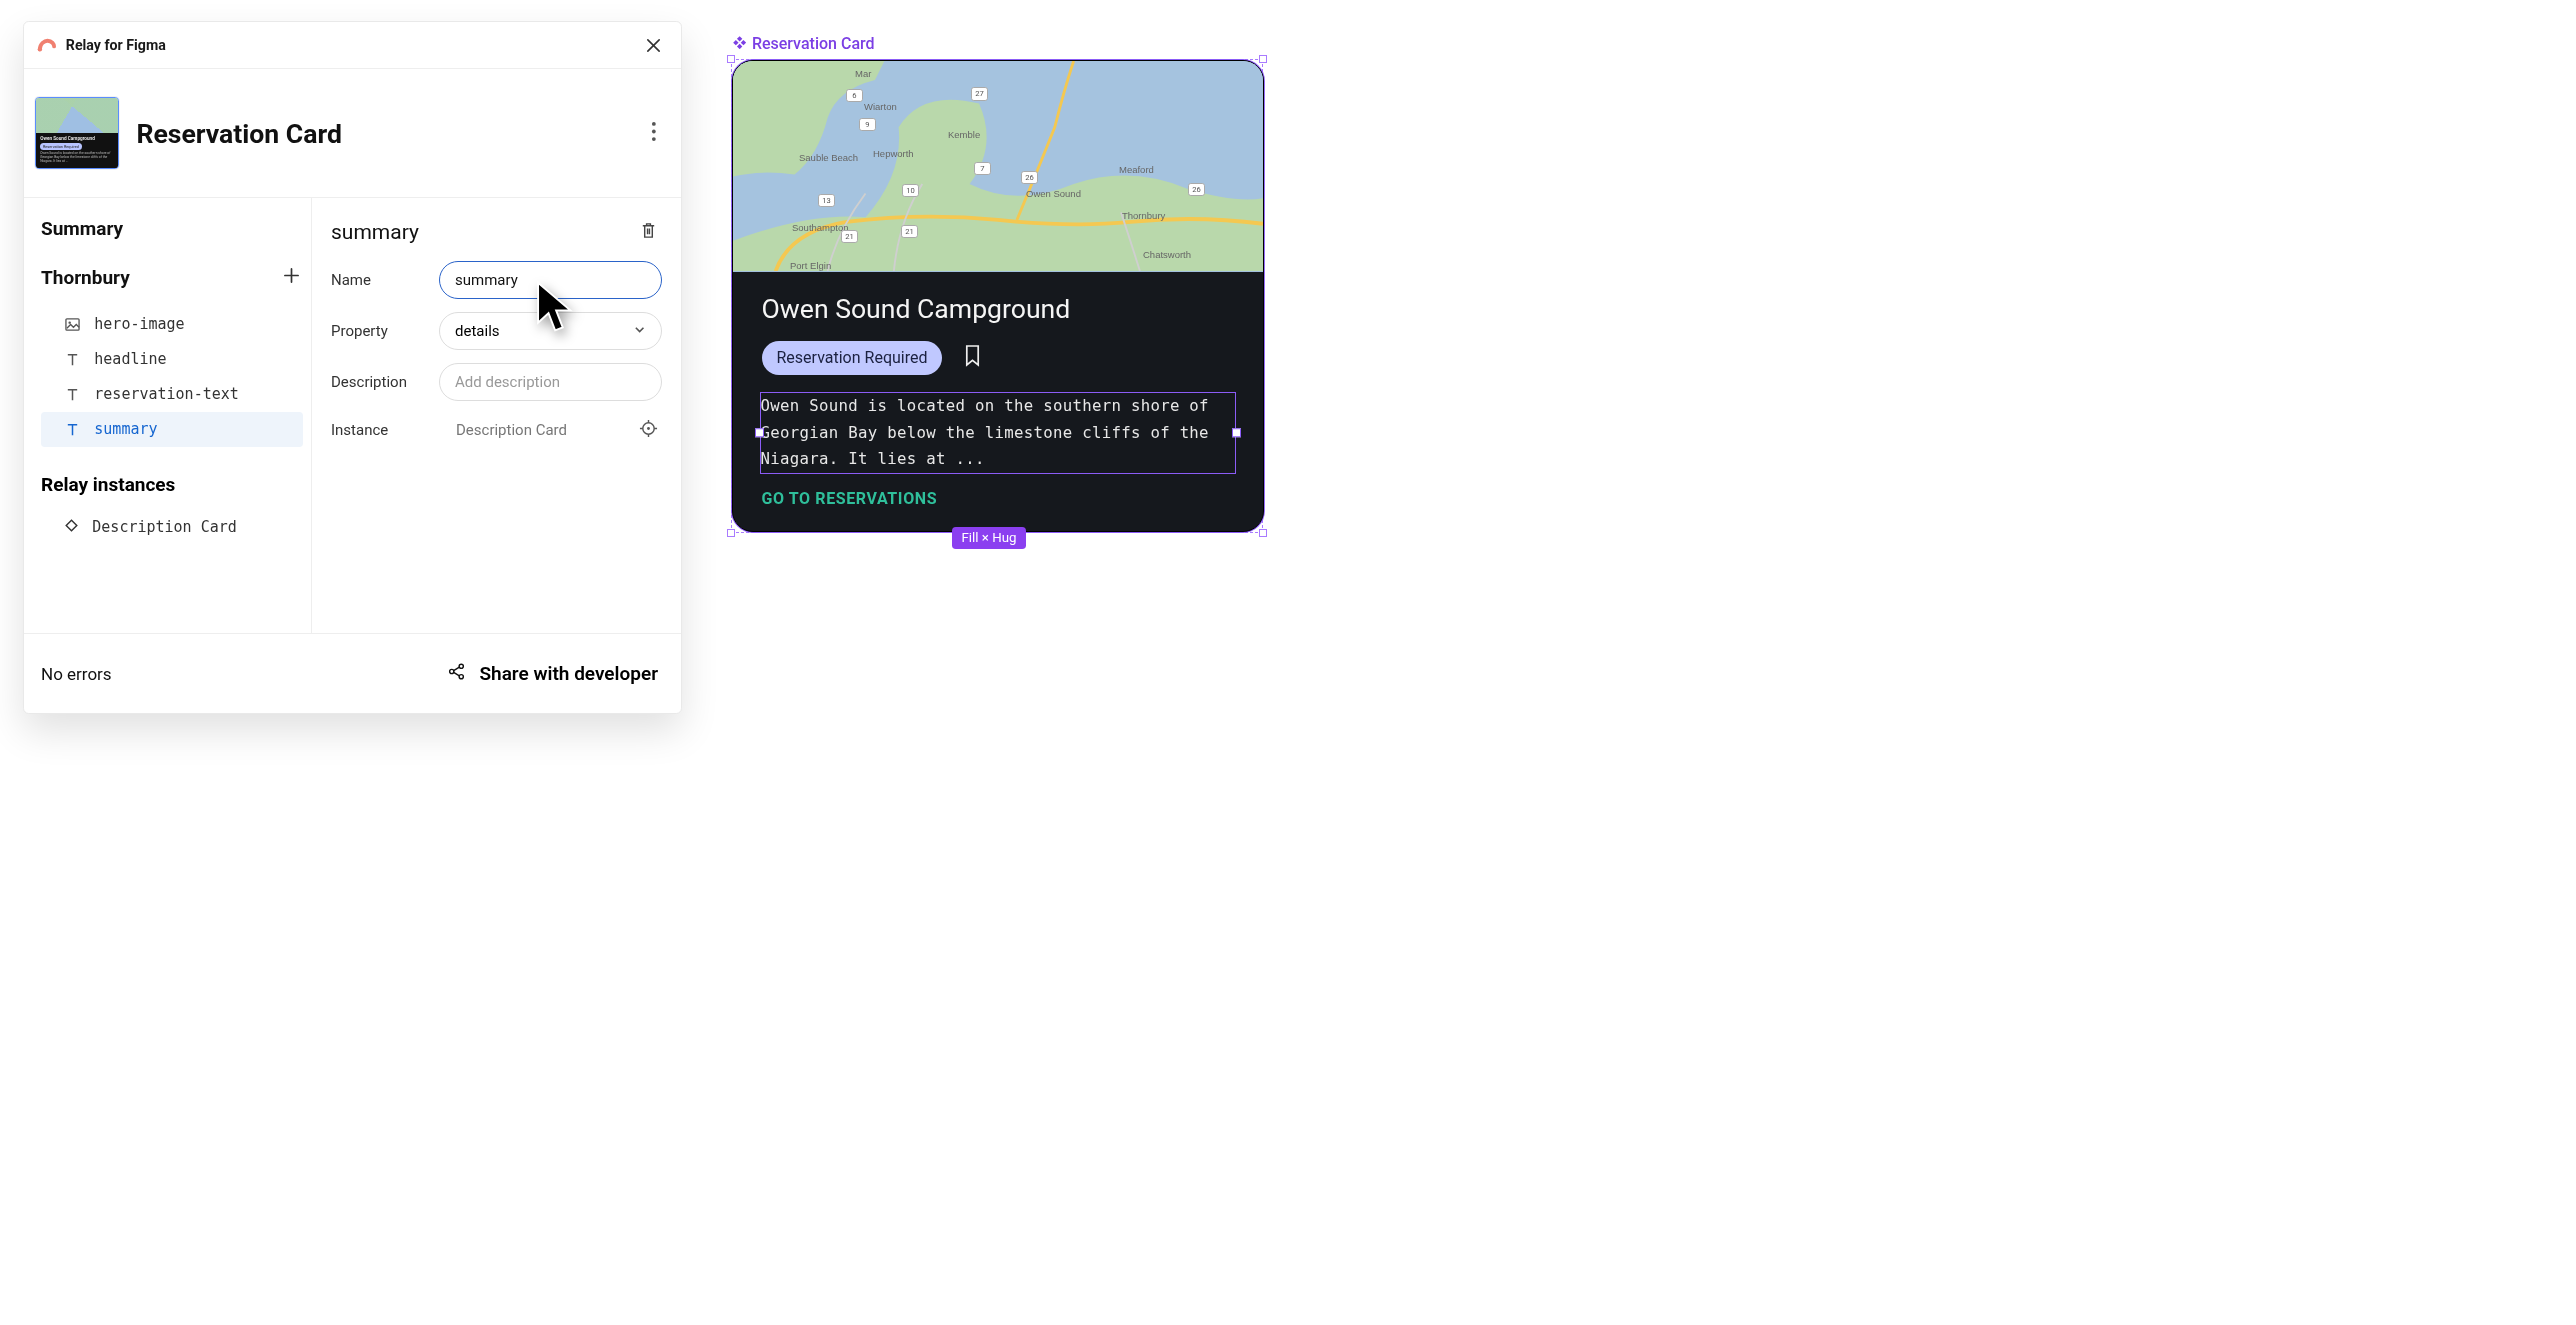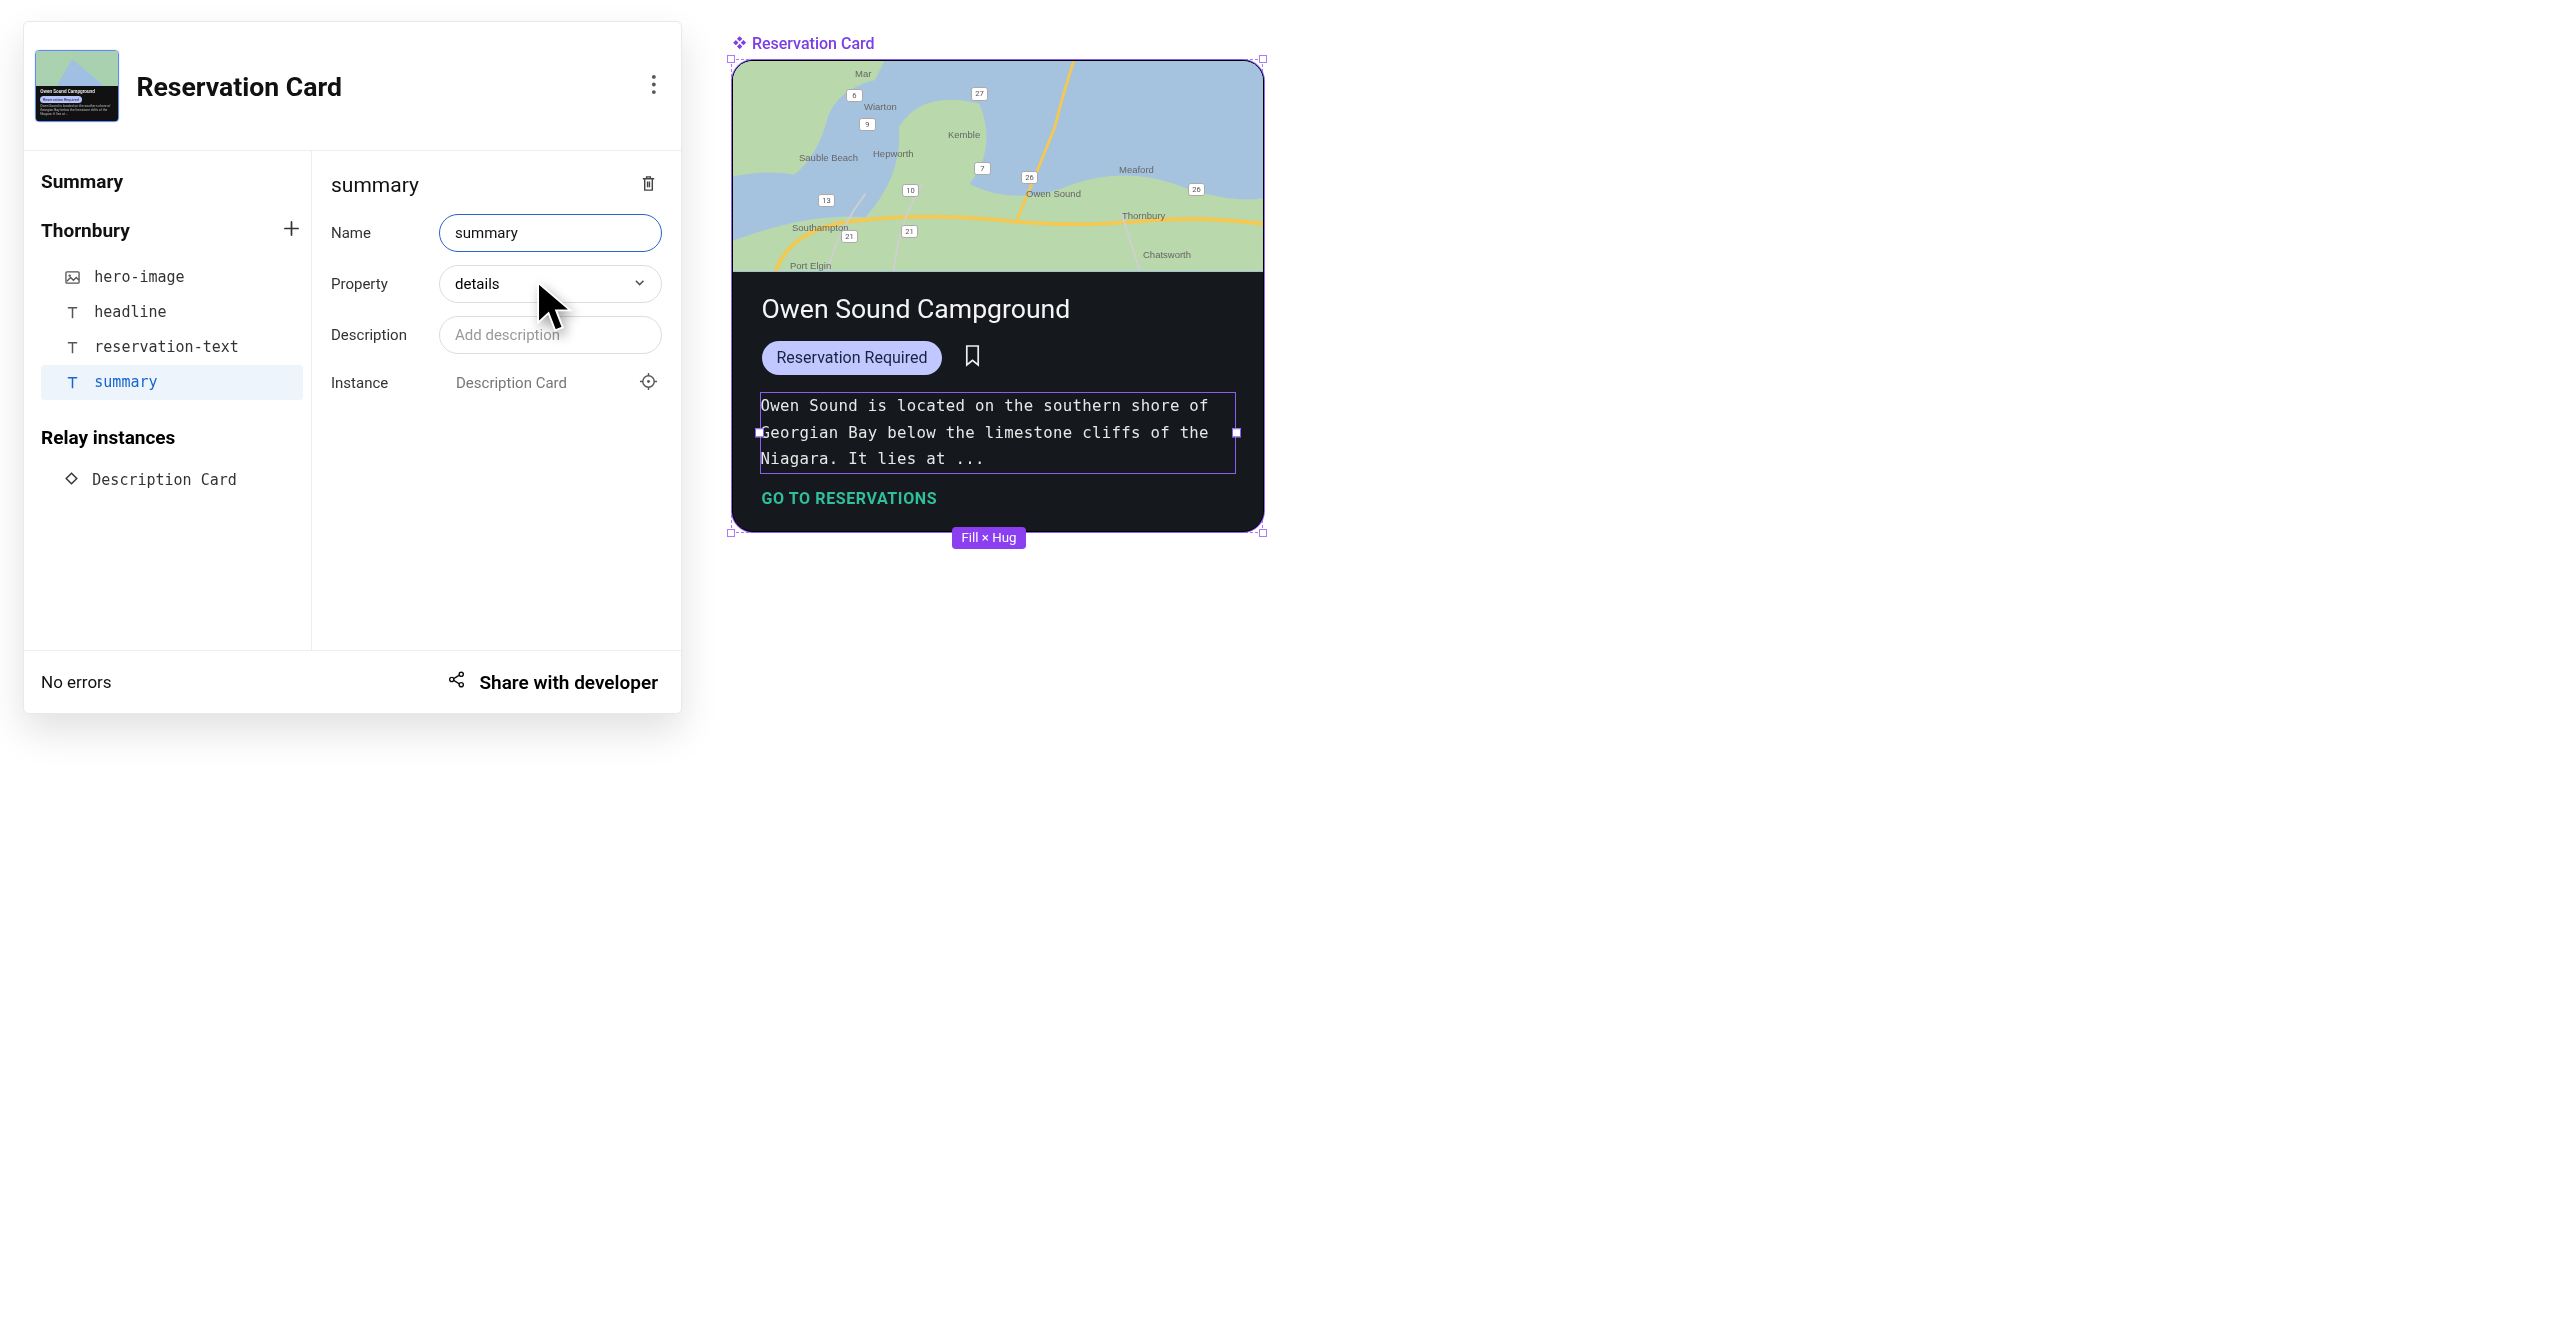"Relay for Figma" div.panel-top { html: none -> <div> <div> <span> <svg> <path></path> <circle></circle> </svg> </span> <span>Relay for Figma</span> </div> <span> <svg> <path></path> </svg> </span> </div> }
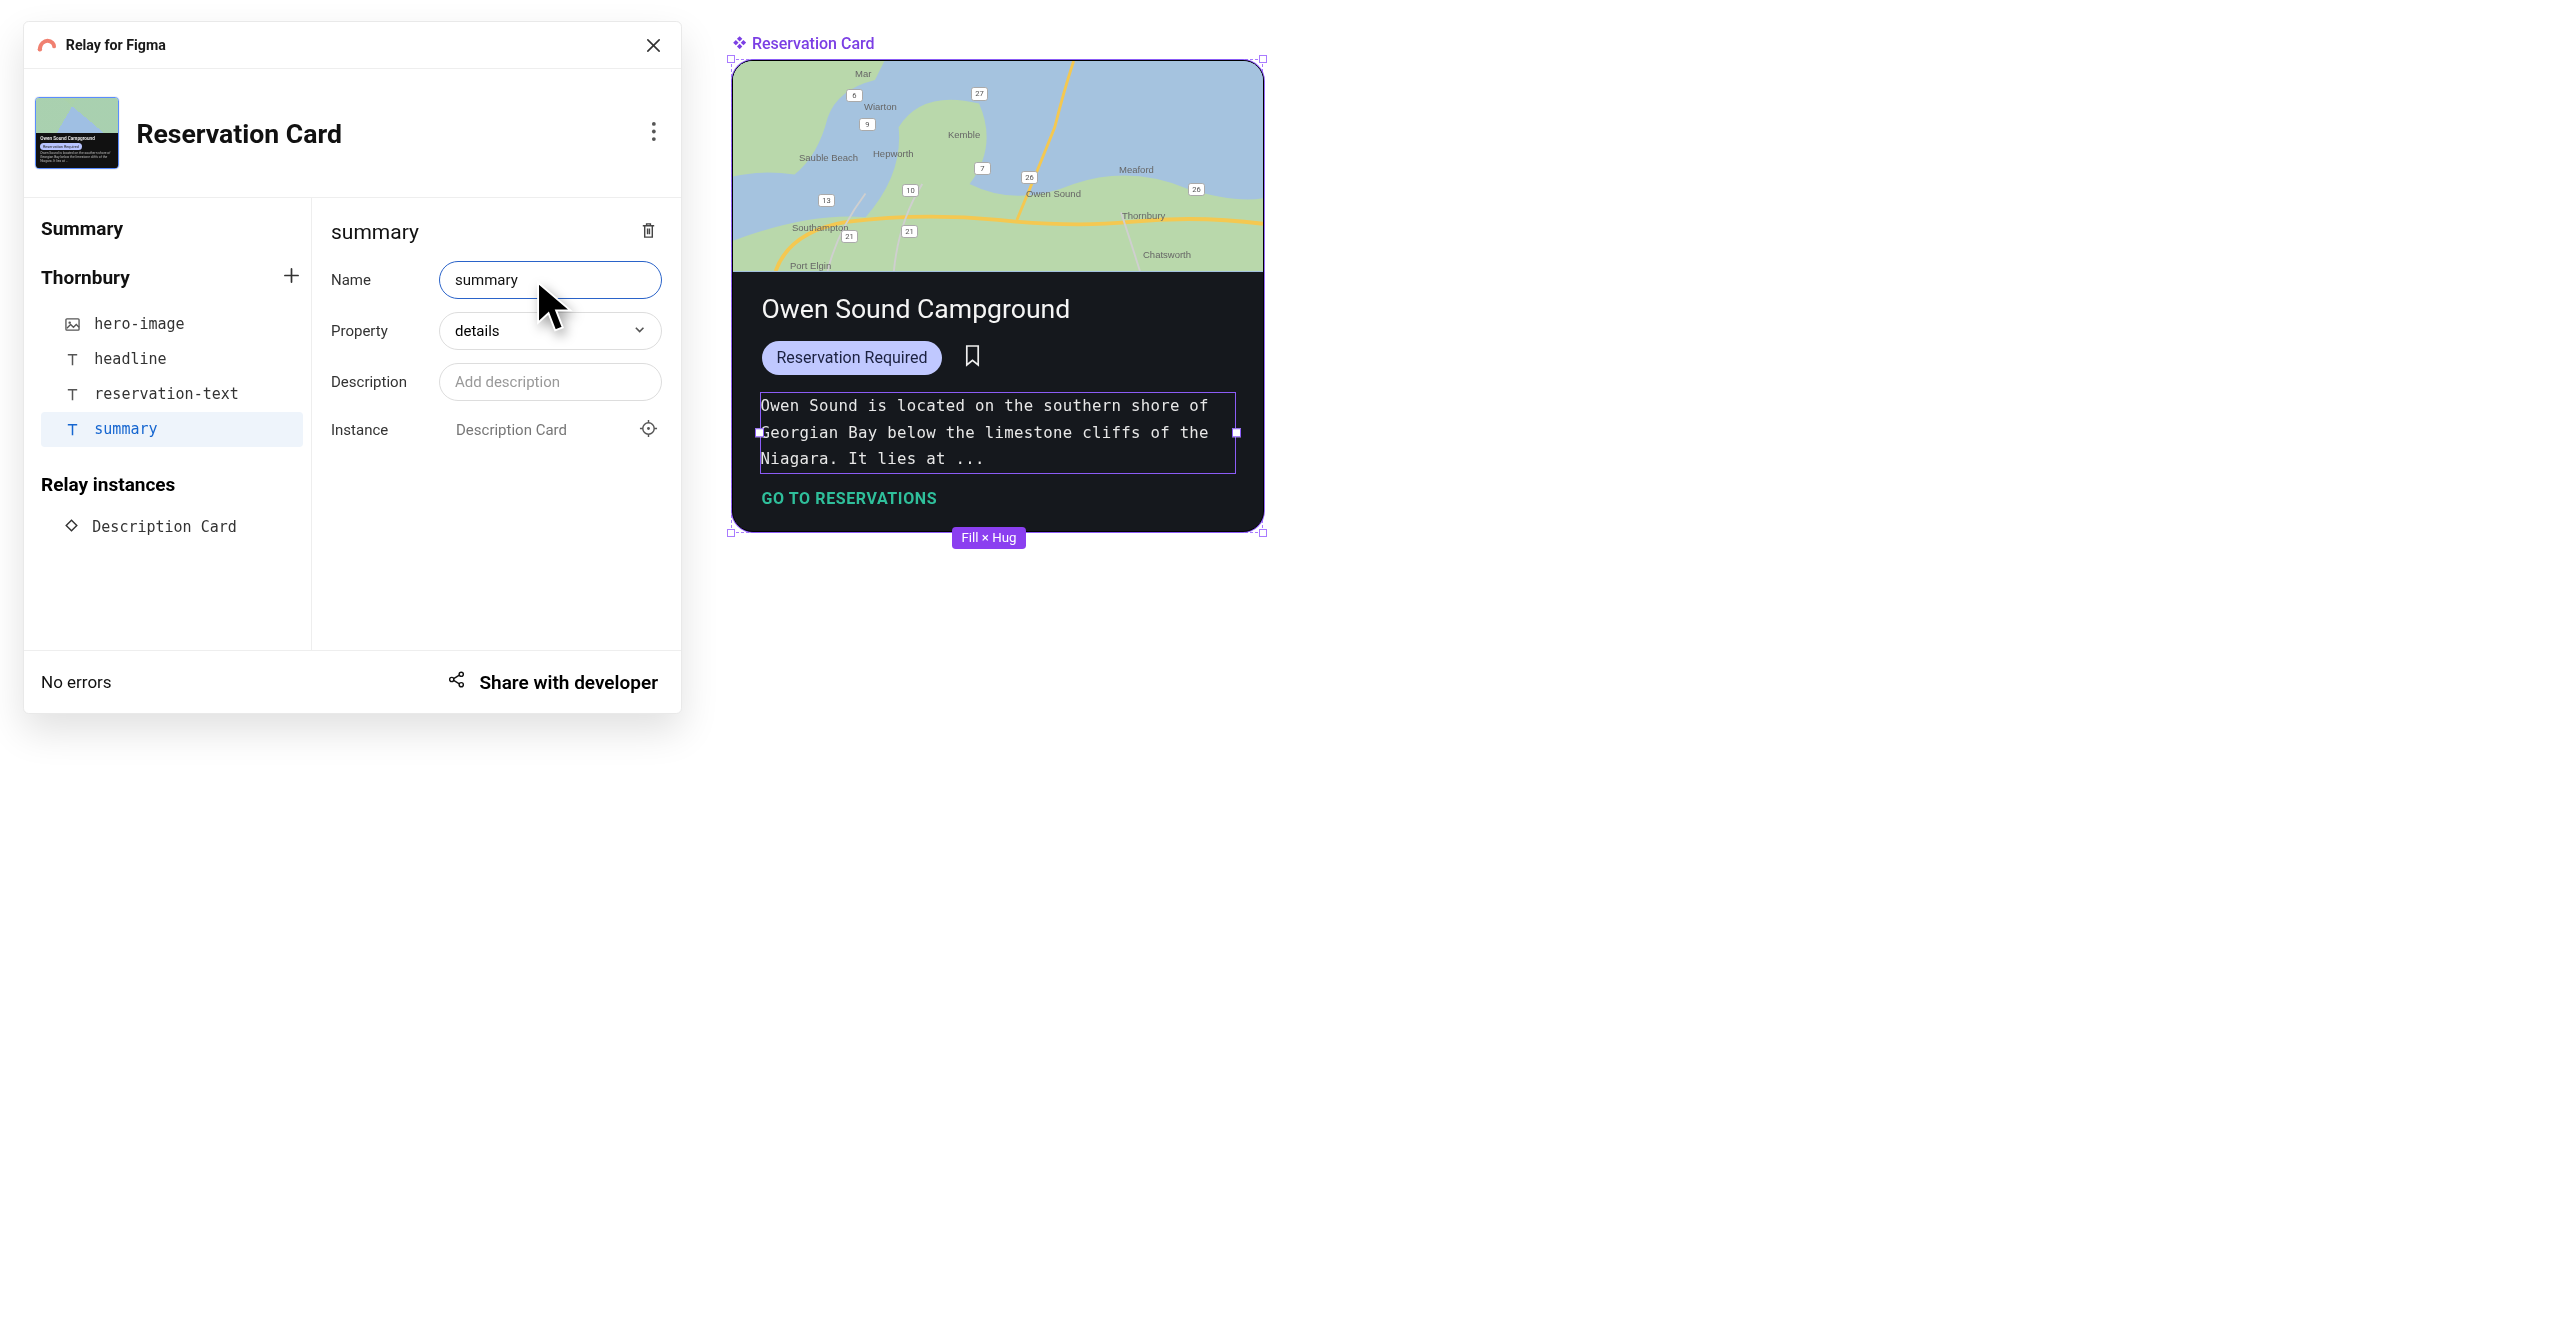"No errors" .panel-footer { height: 63px -> 80px }
